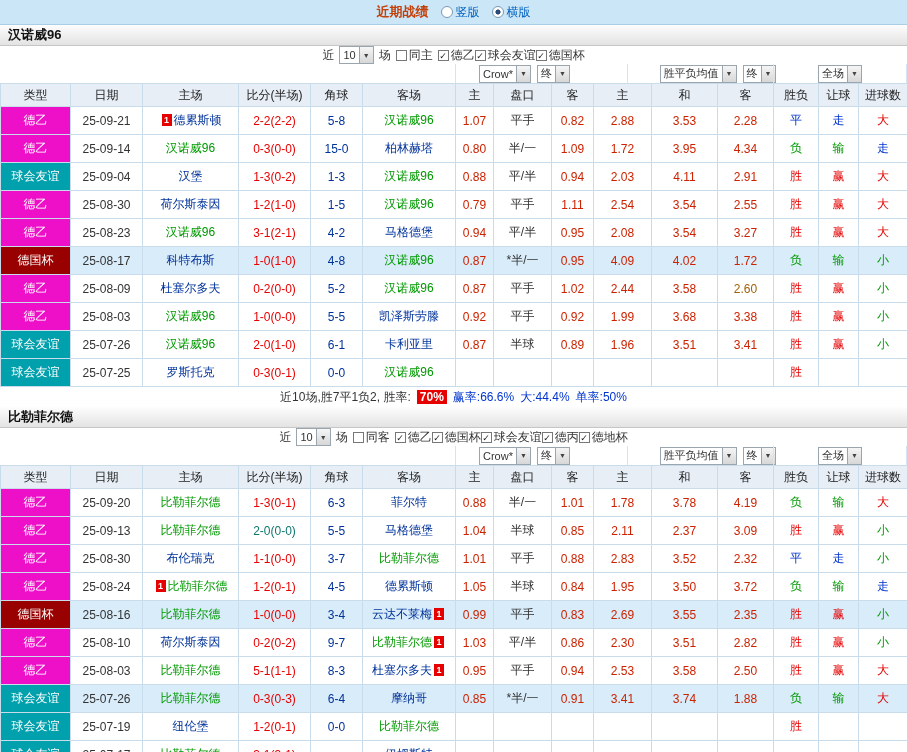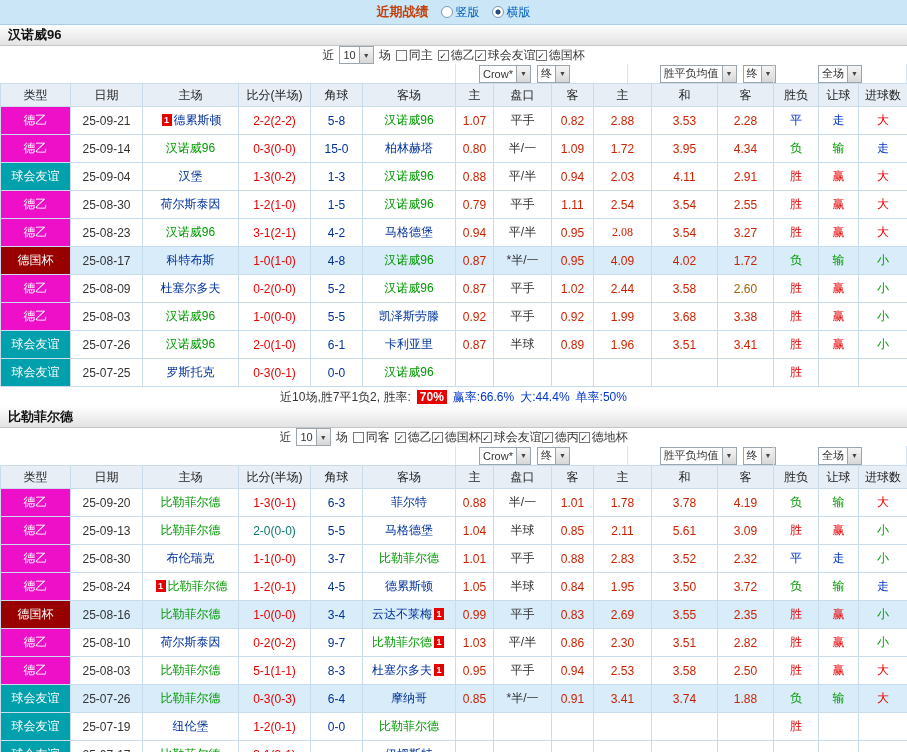"2.08" td.odds { font-family: Liberation Serif, serif -> none }
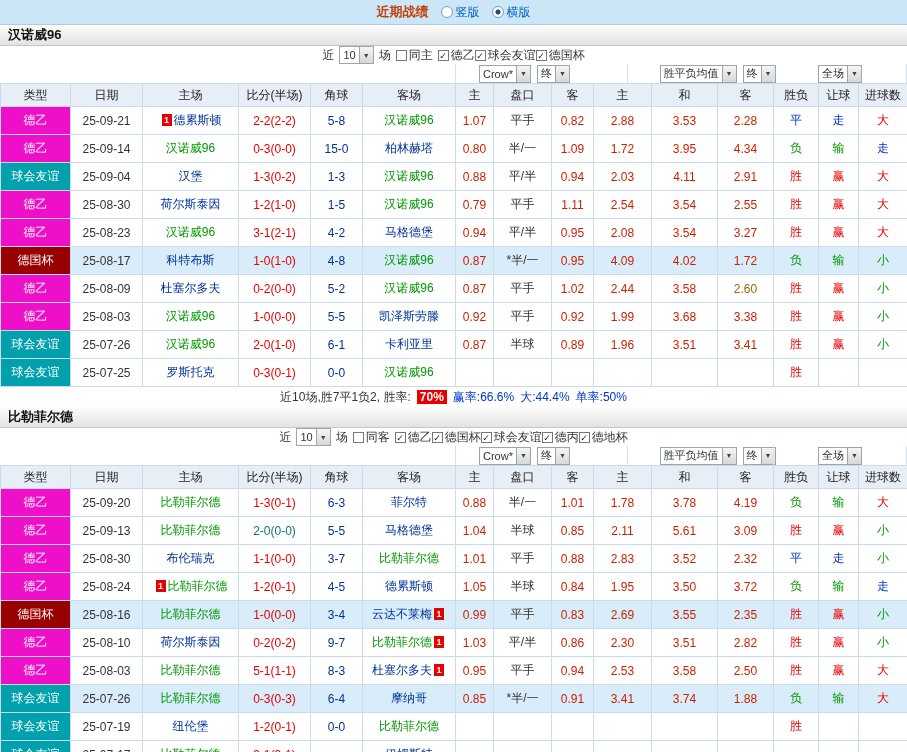"5.61" td.odds { text: 5.61 -> 2.37 }
